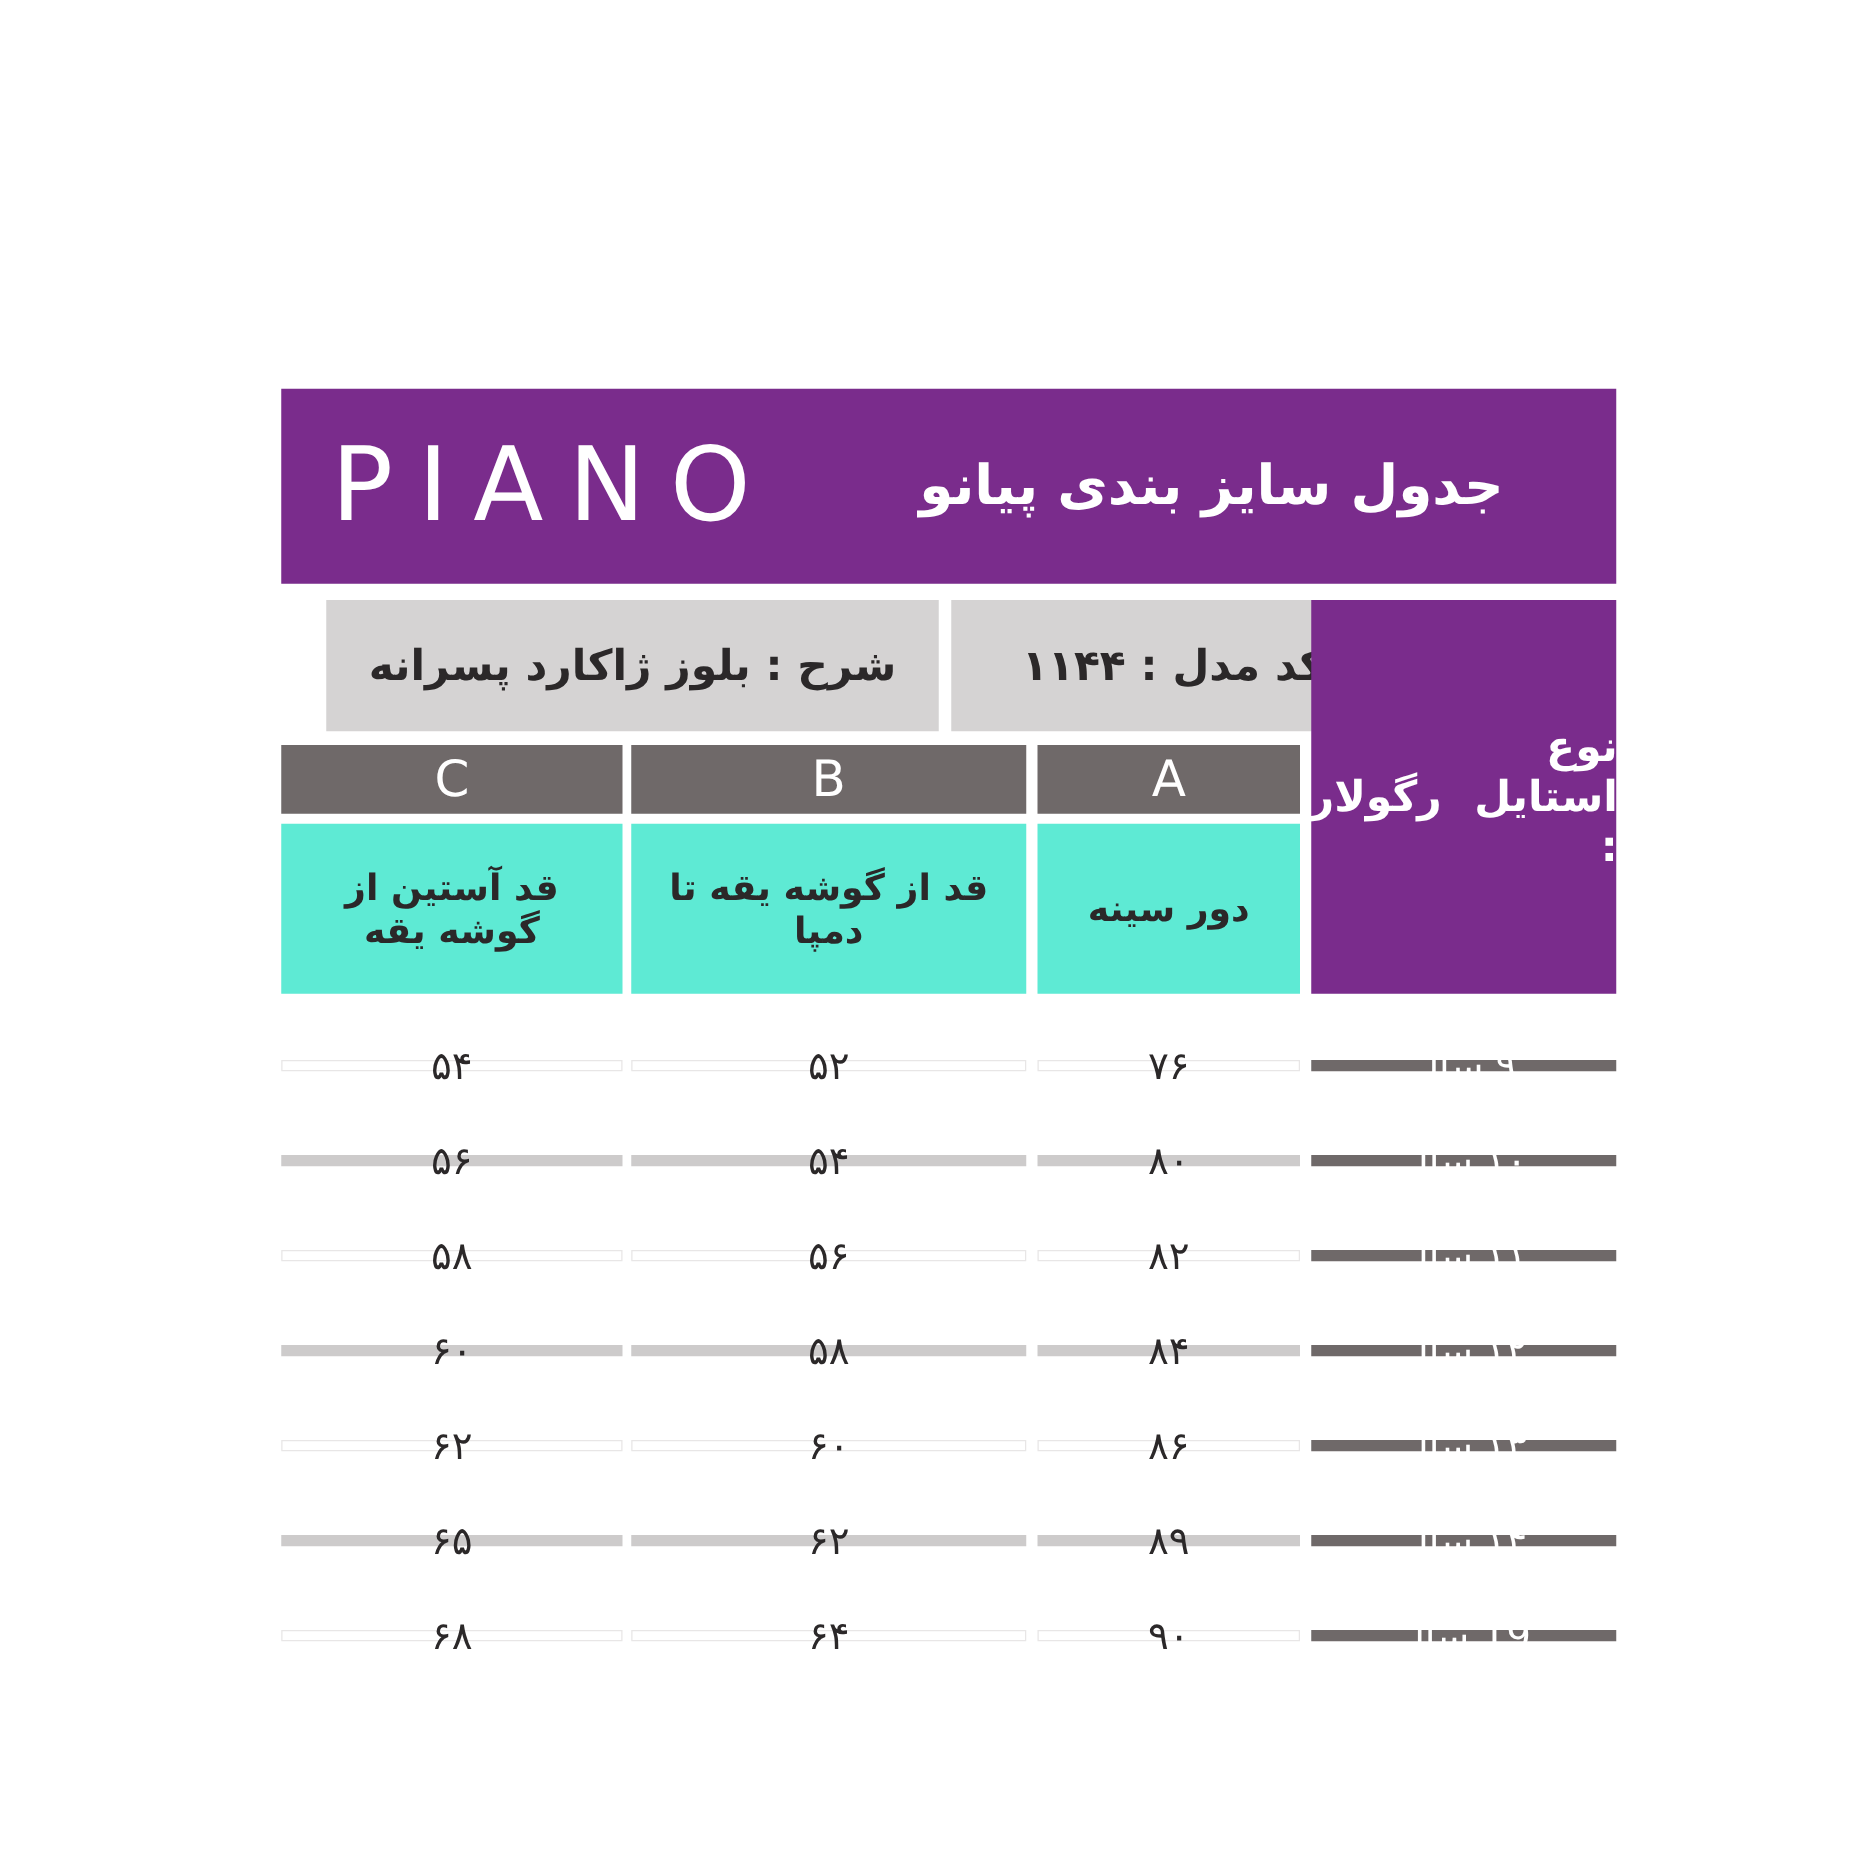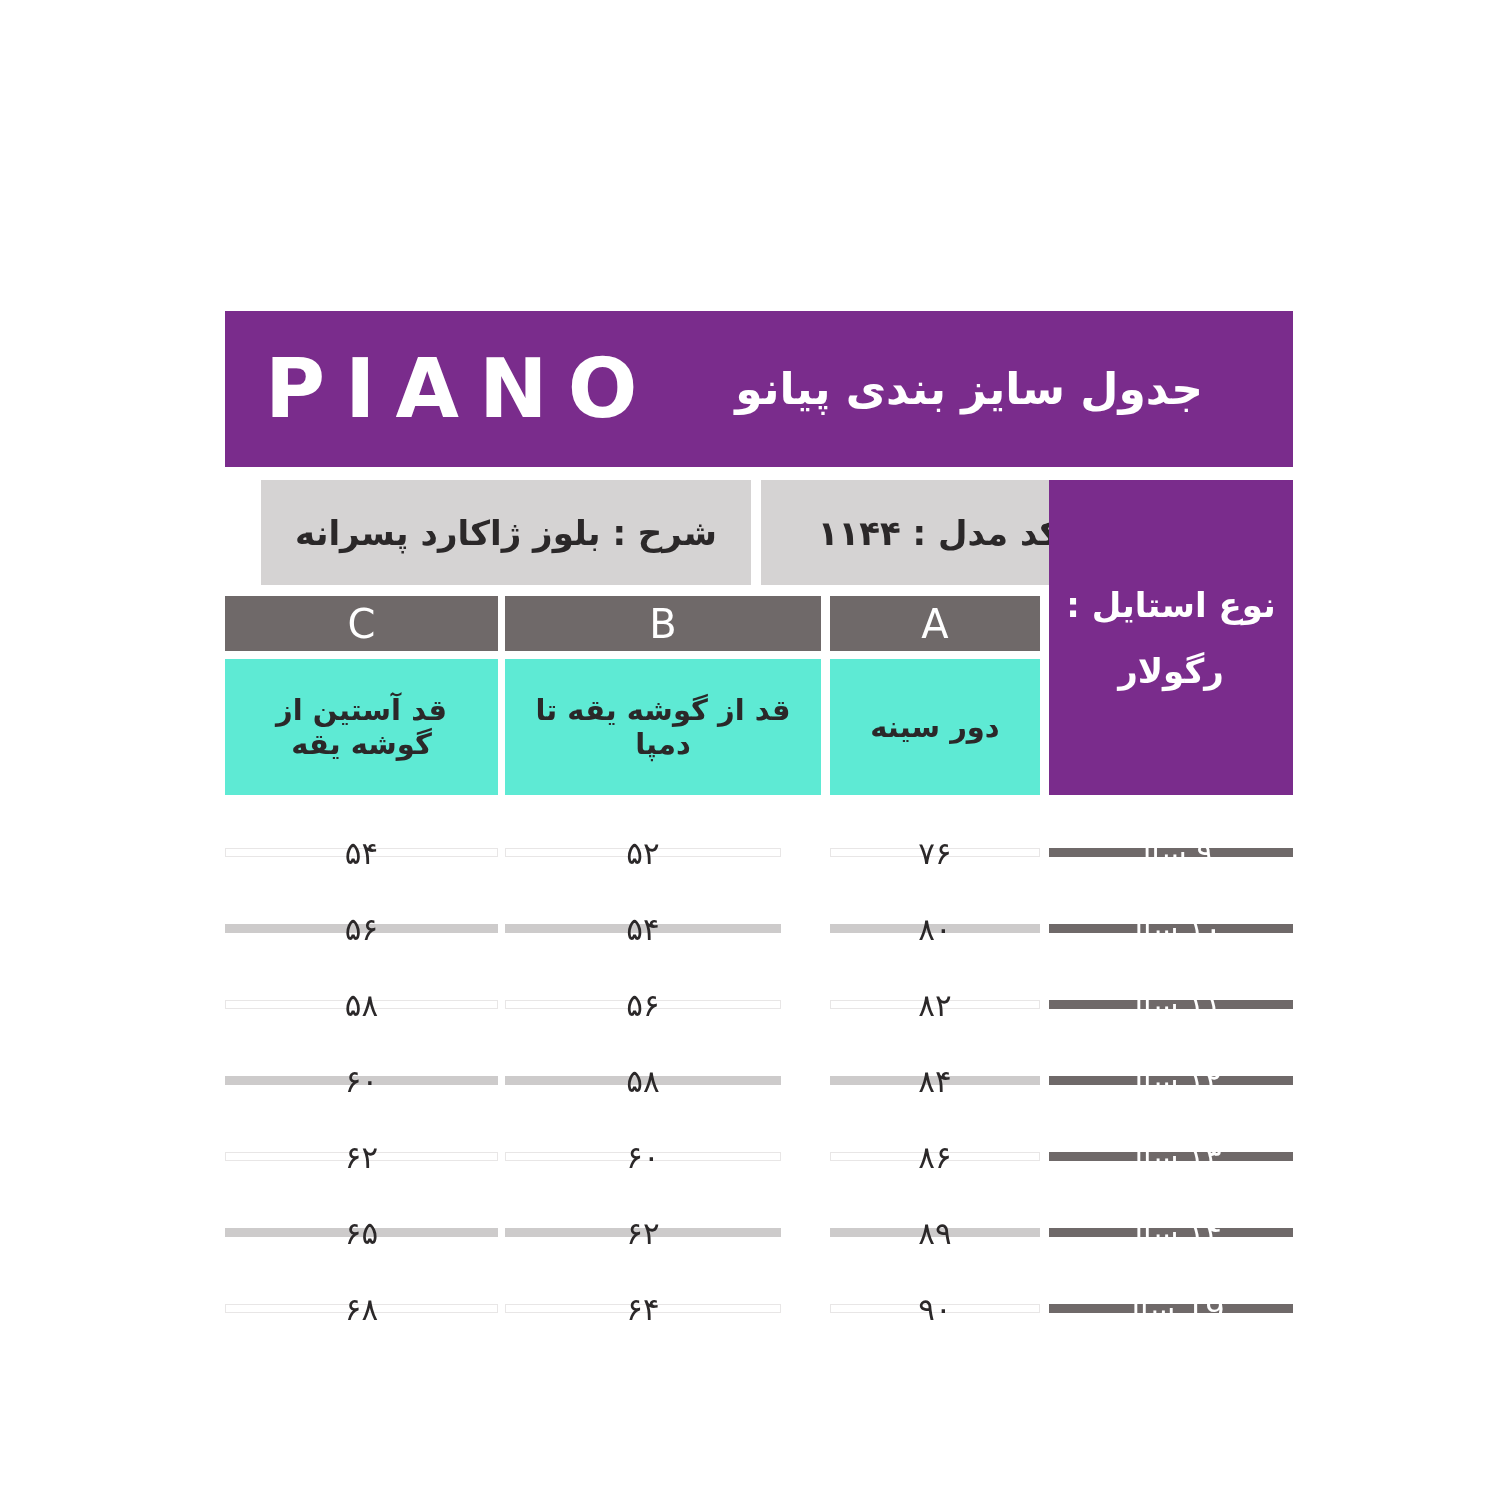"PIANO" .logo { font-weight: 700 -> 400 }
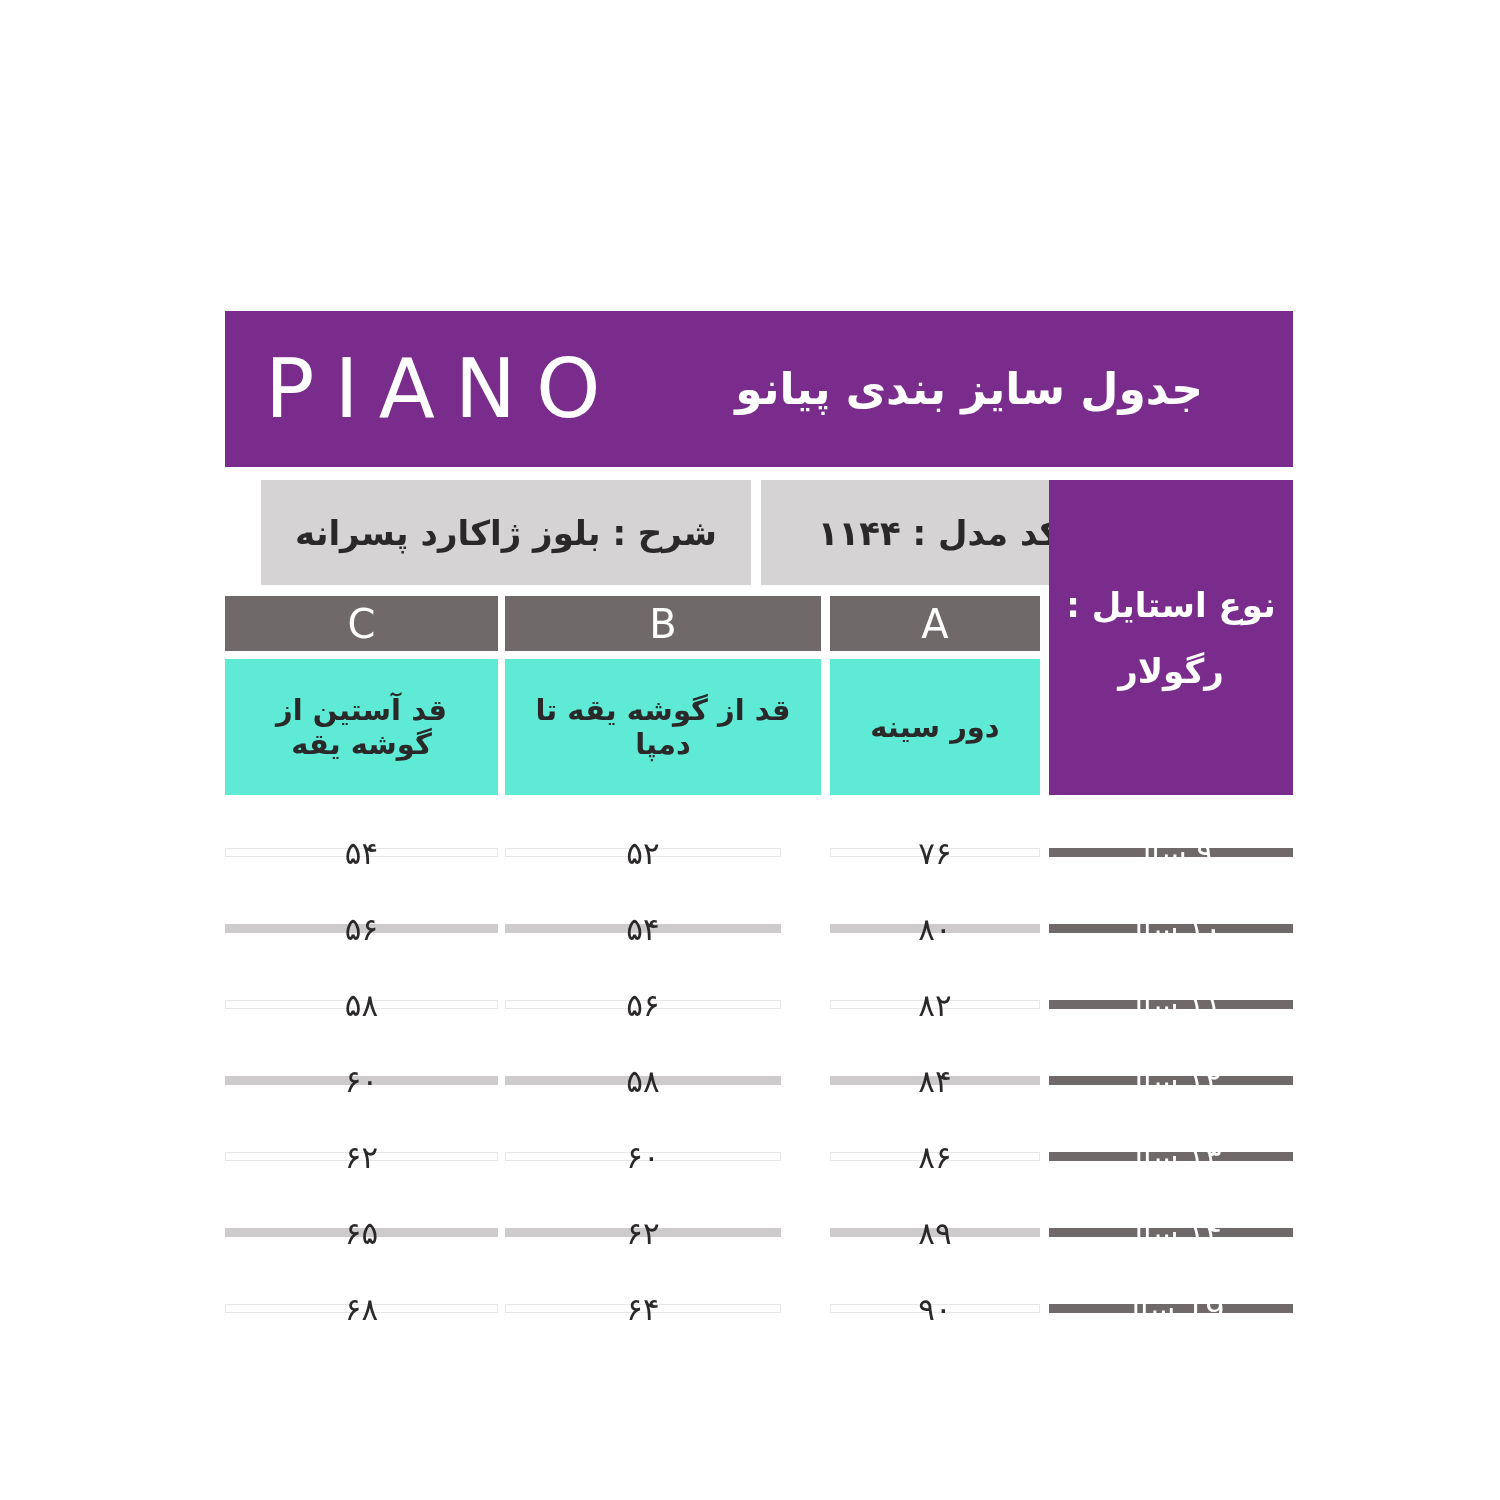"نوع استایل :" .style-panel { flex-direction: column -> none }
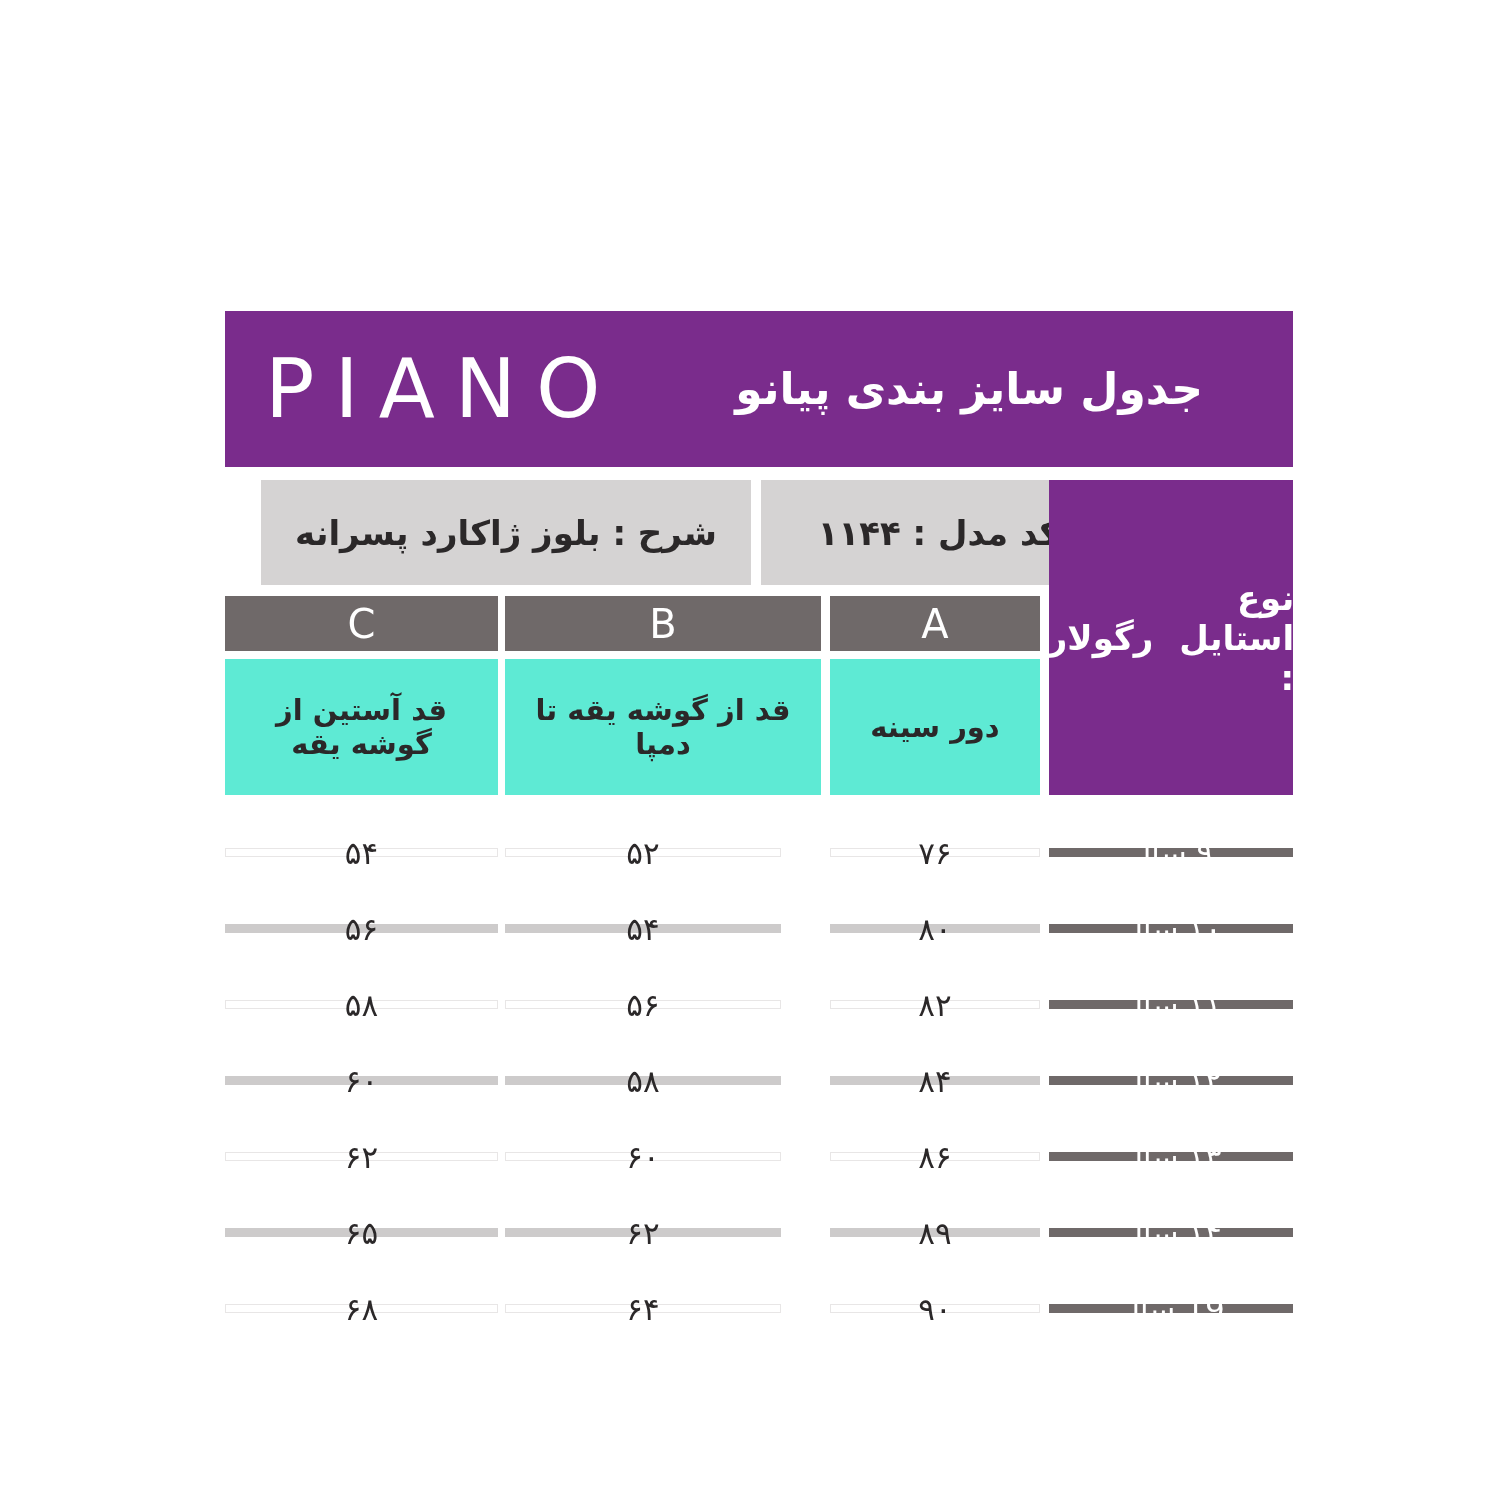"۵۲" .cell-b { width: 276px -> 316px }
